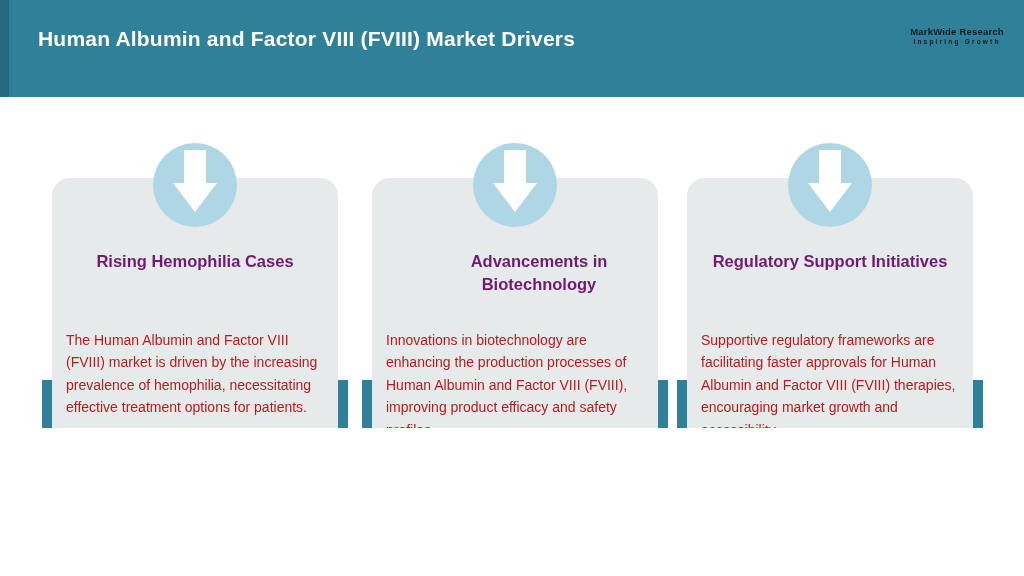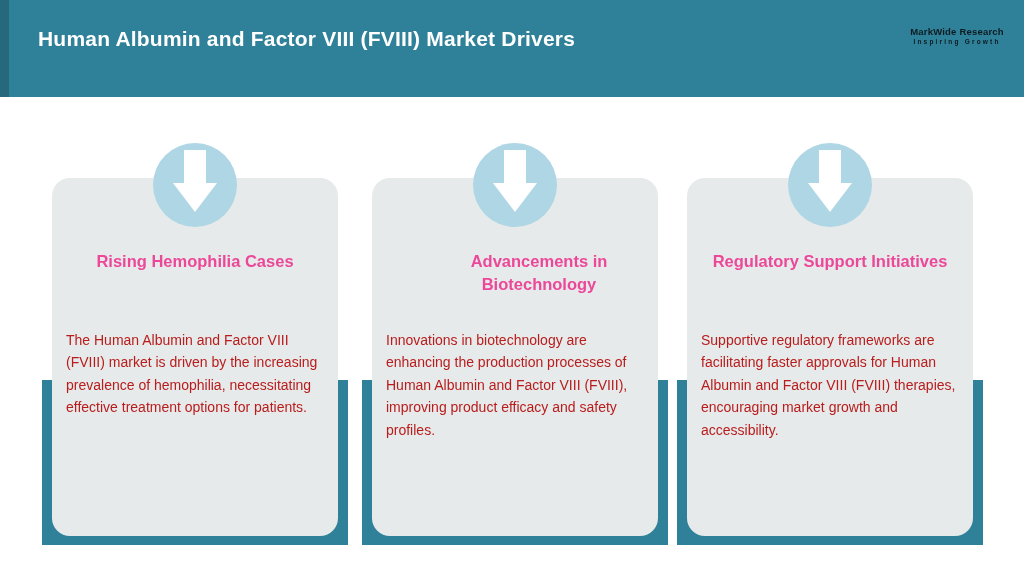"Human Albumin and Factor VIII" .canvas { height: 576px -> 428px }
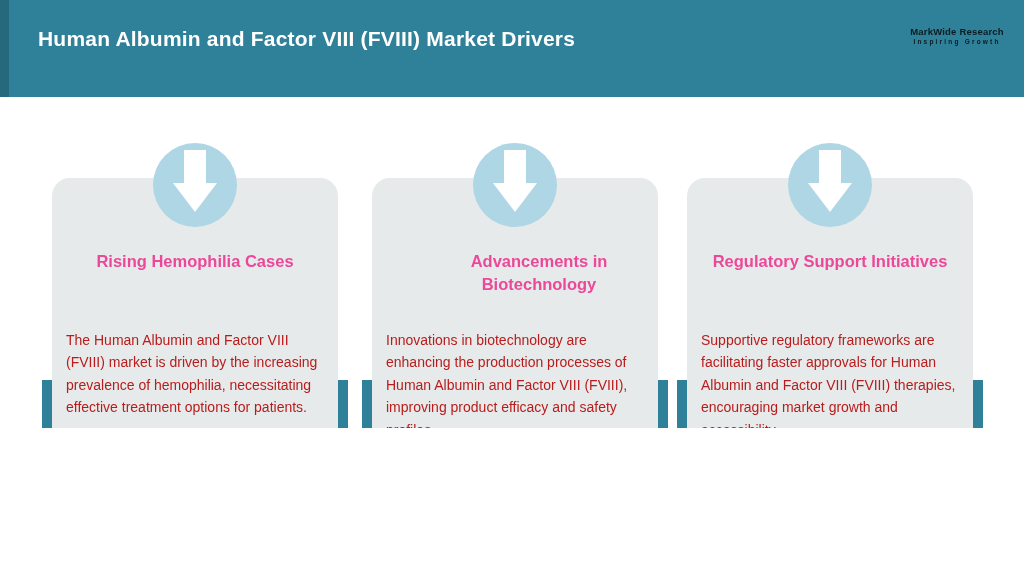"Rising Hemophilia Cases" .card-title { color: #ec4899 -> #701a75 }
